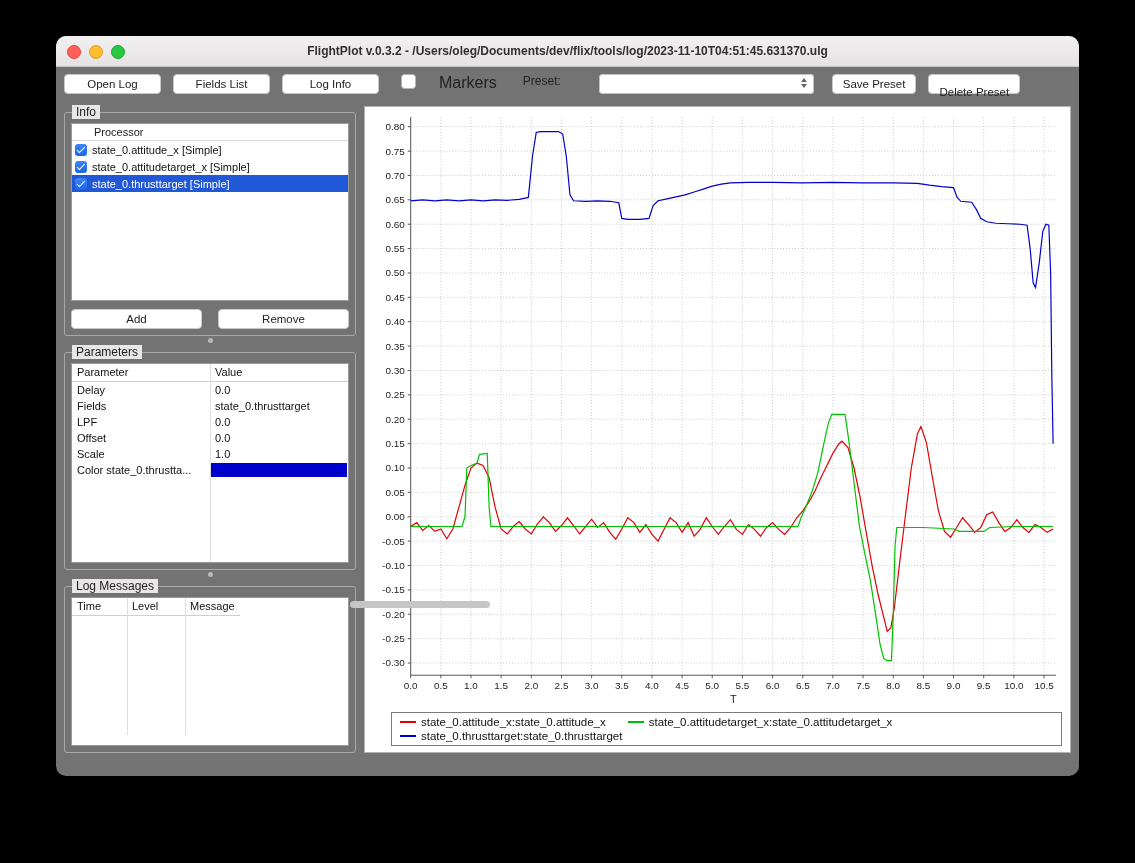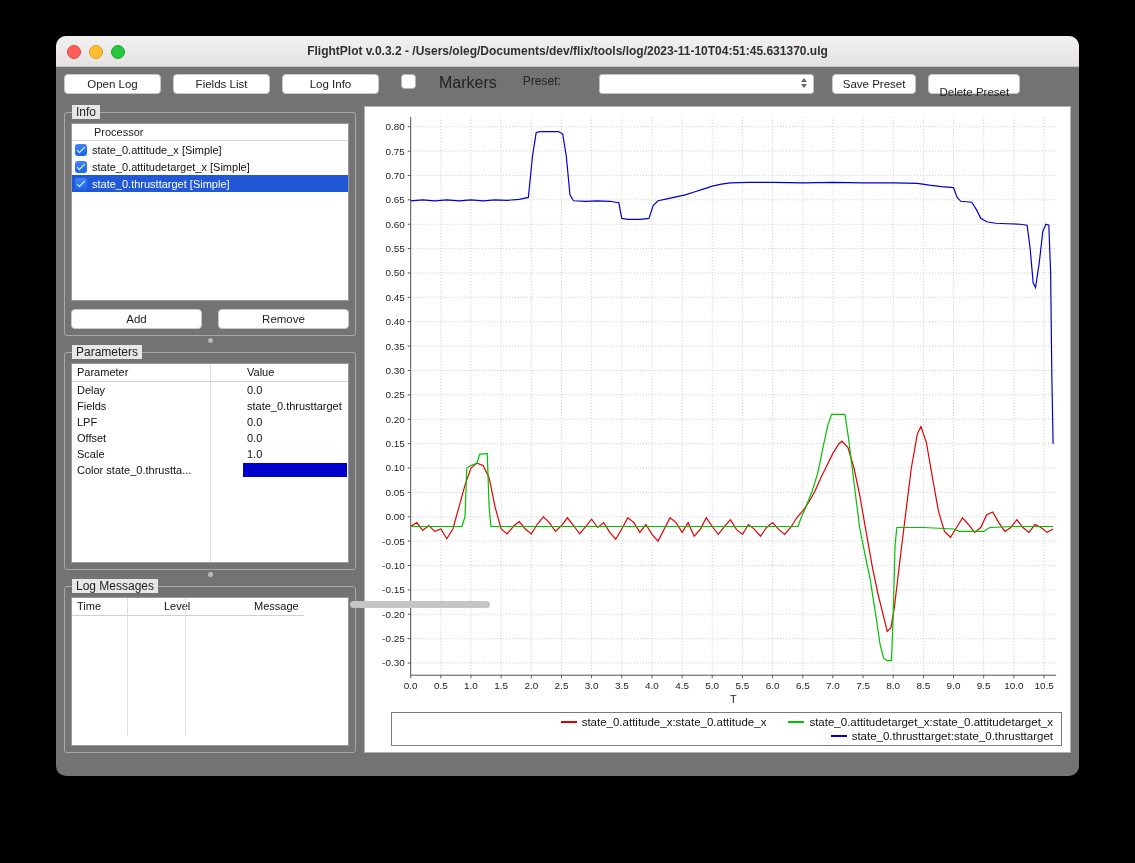"Parameter" .trow { gap: 32px -> none }
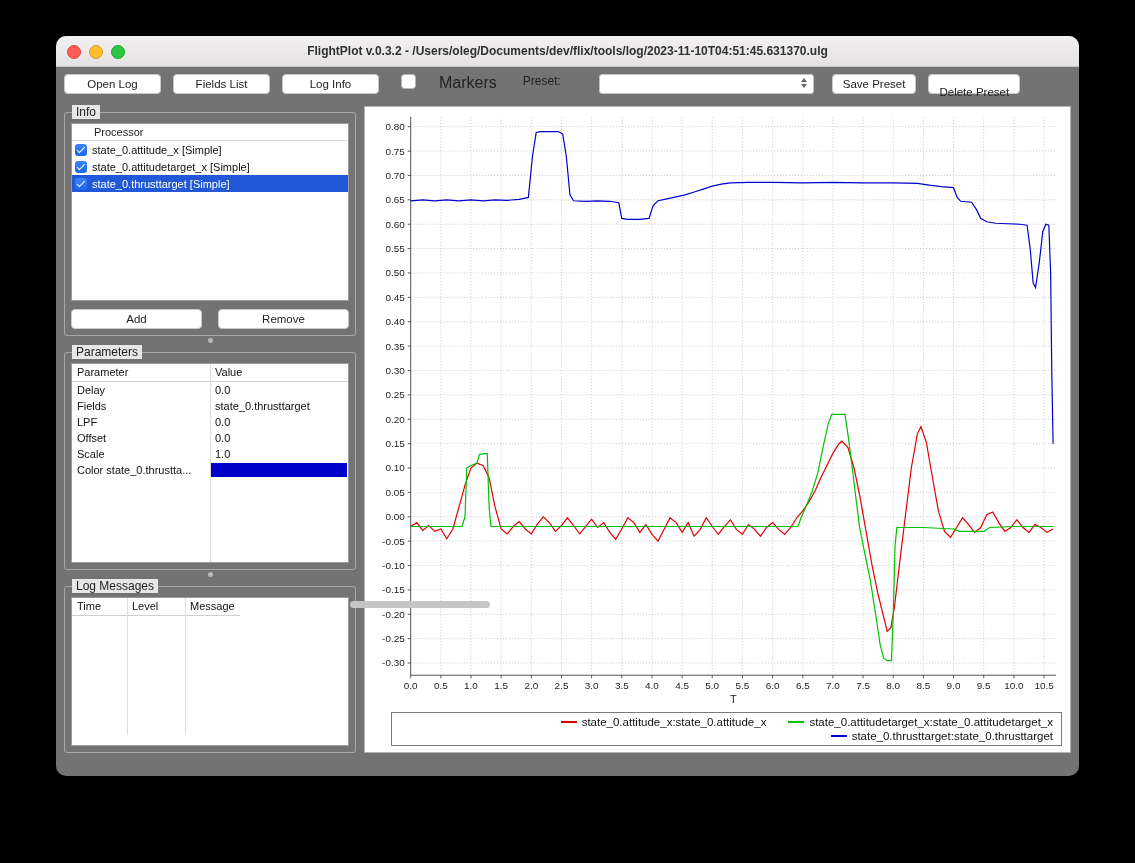"state_0.attitude_x:state_0.attitude_x" .legend-row { justify-content: flex-end -> none }
